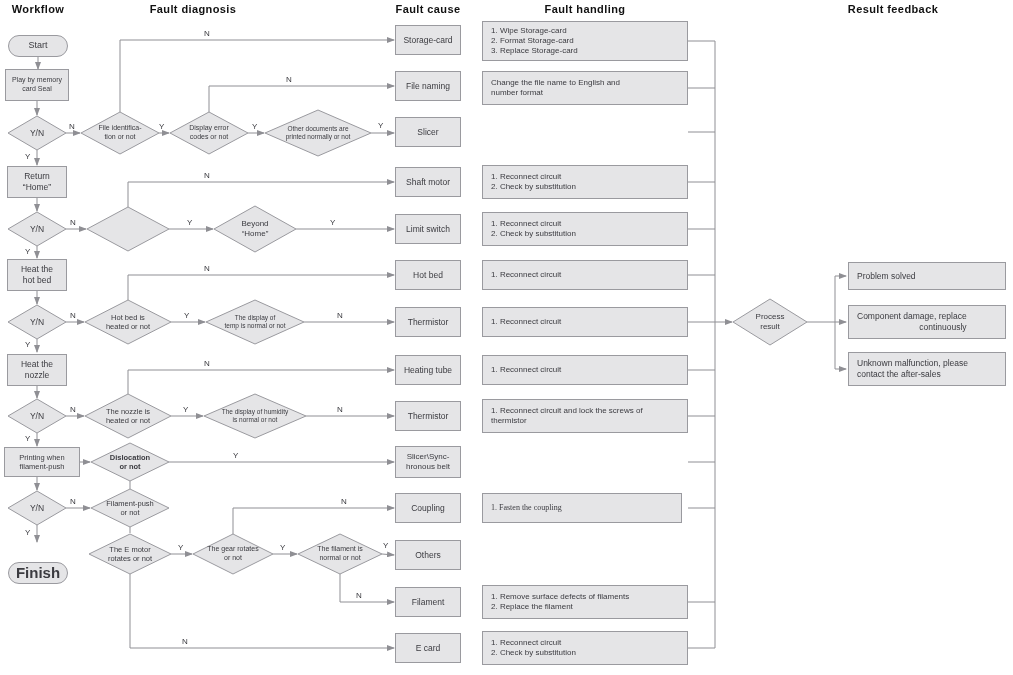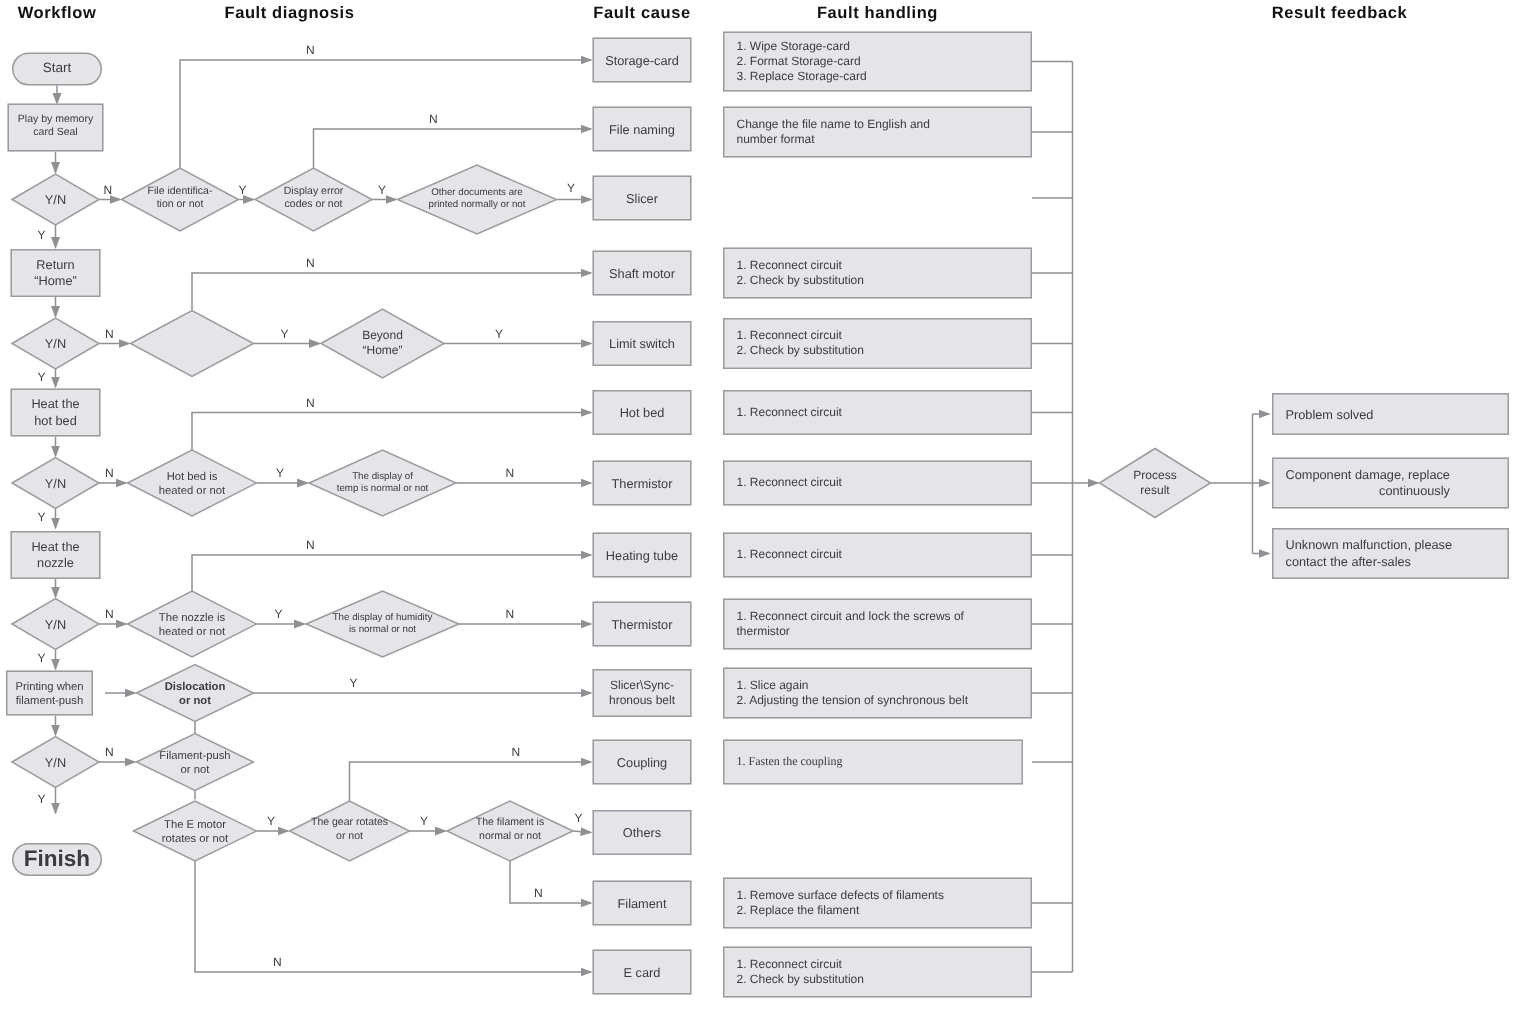"Printing when" div.node { width: 58px -> 76px }
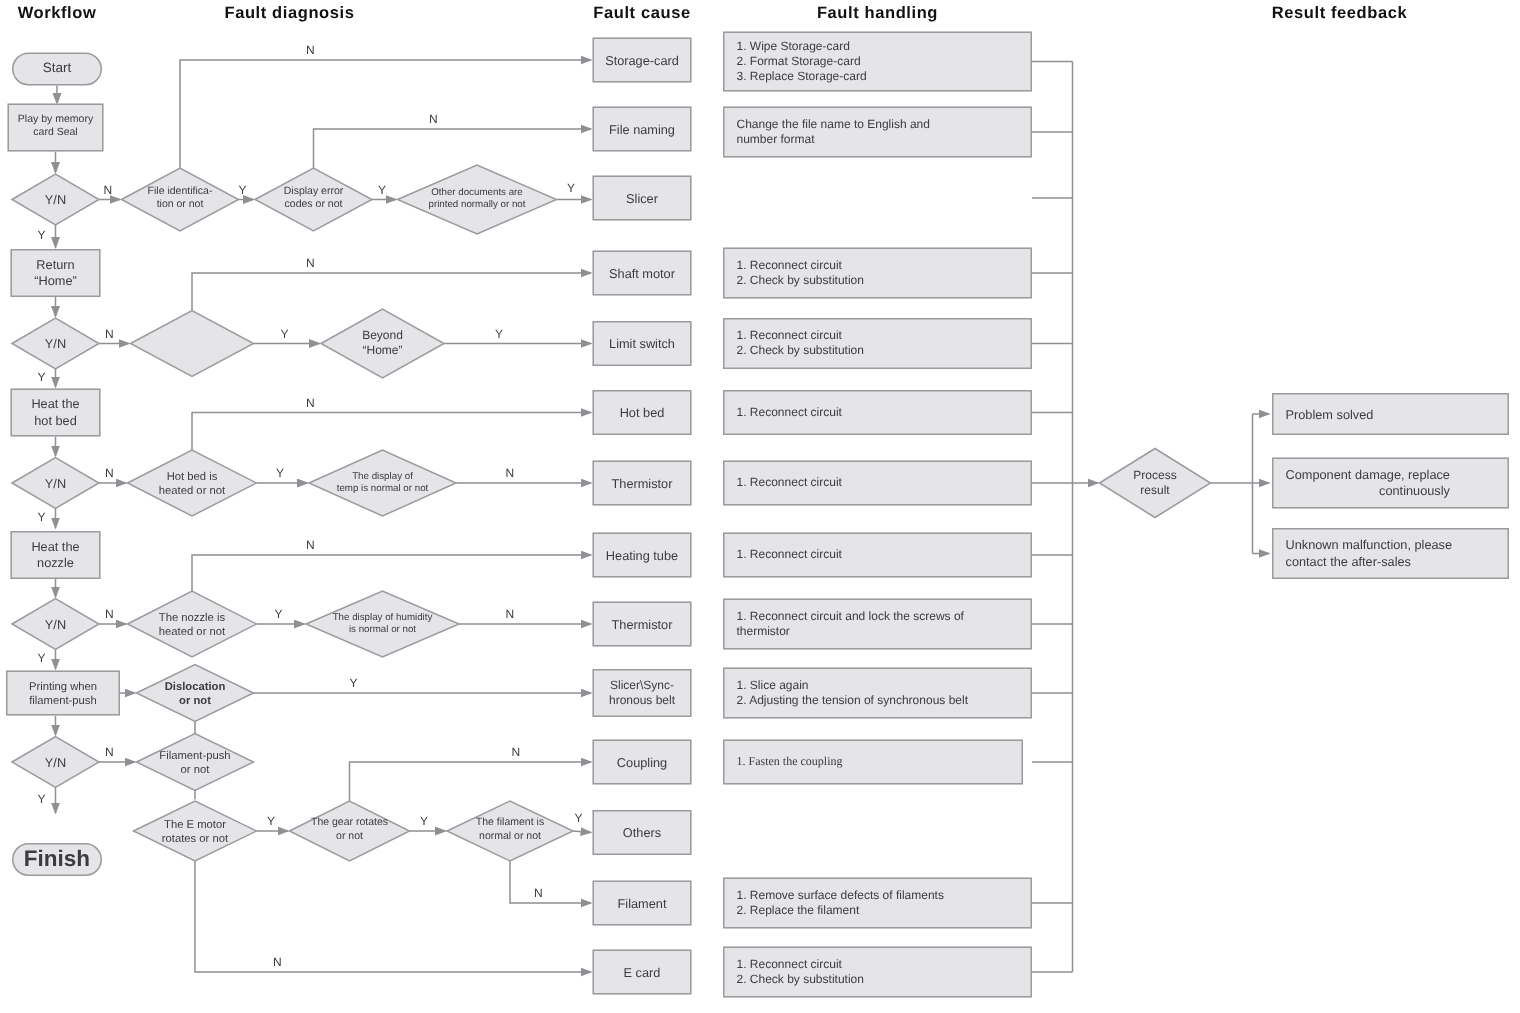"1. Slice again" div.node { html: <div>1. Slice again 2. Adjusting the tension of synchronous belt</div> -> none }
